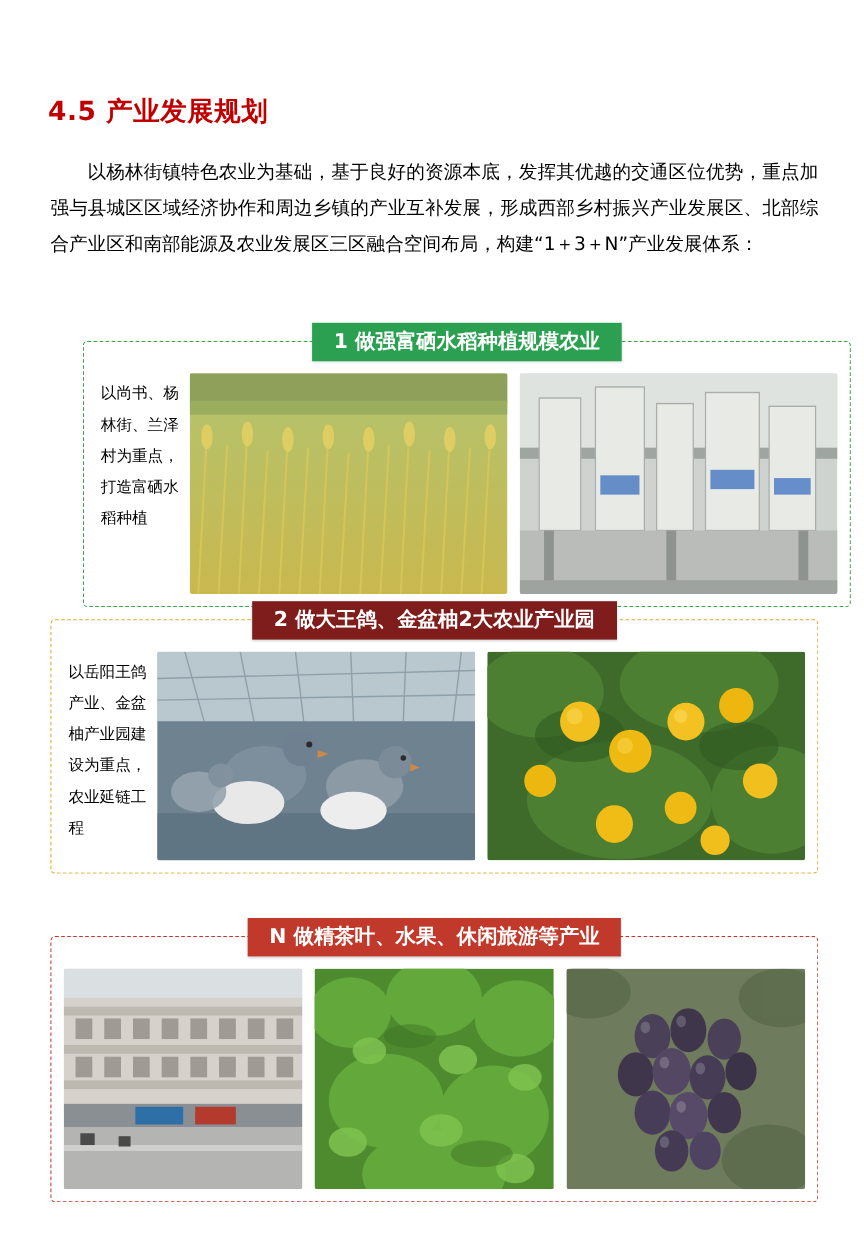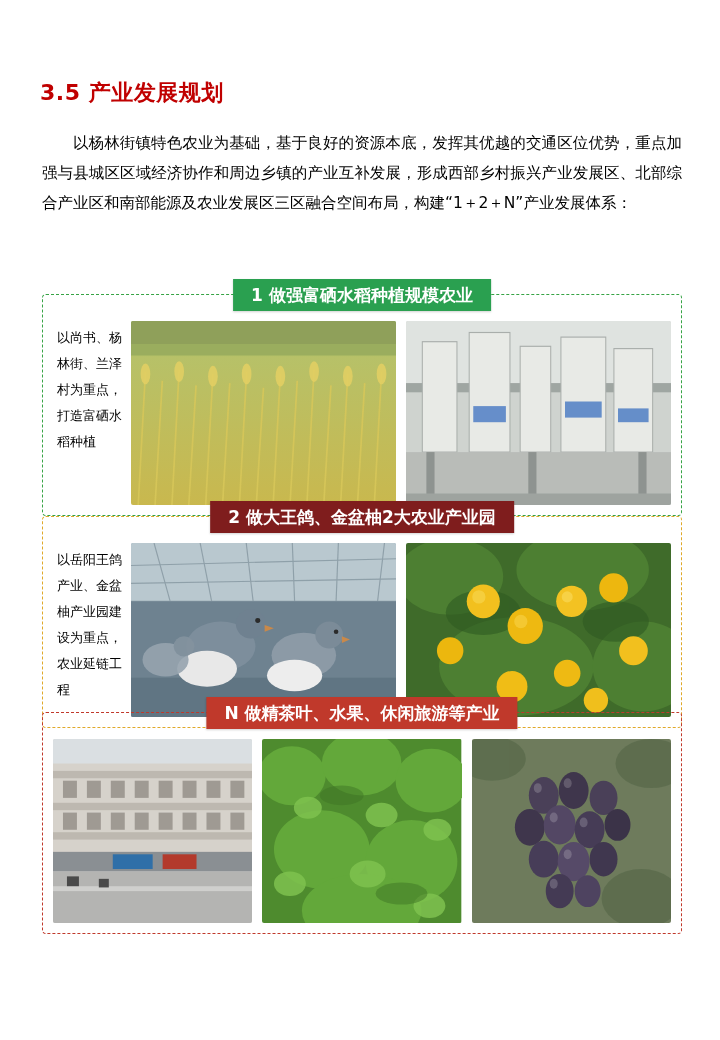"3.5 产业发展规划" div.section-title { text: 3.5 -> 4.5 }
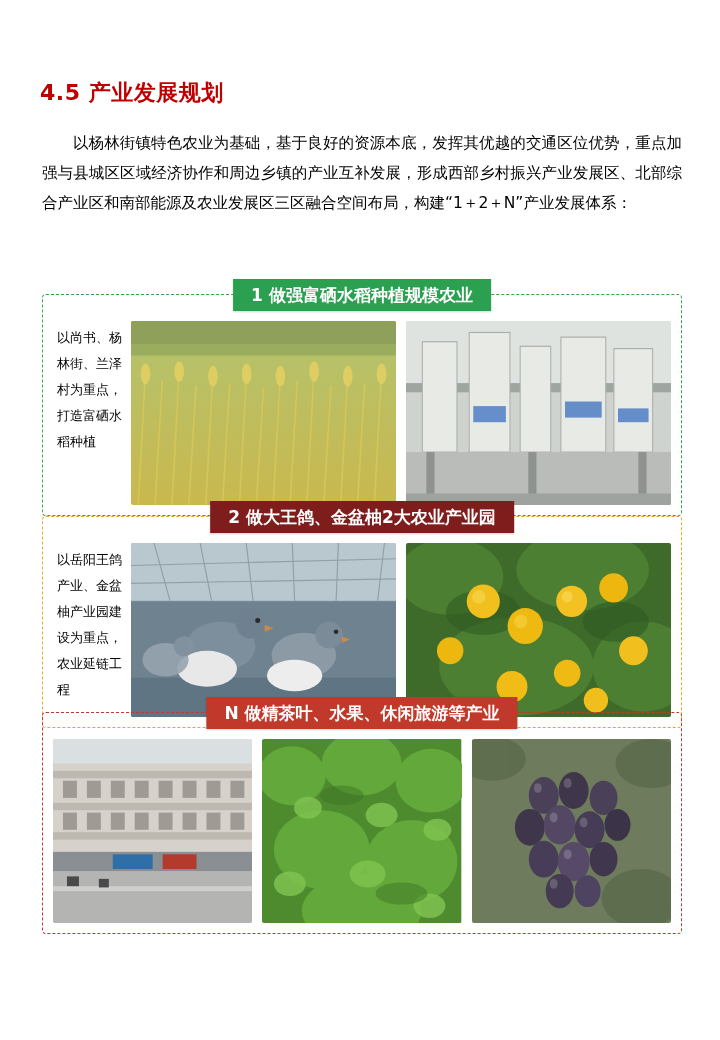"以杨林街镇特色农业为基础，基于良好的资源本底，发挥其优越的交通区位优势，重点加强" div.body-text { text: 2 -> 3 }
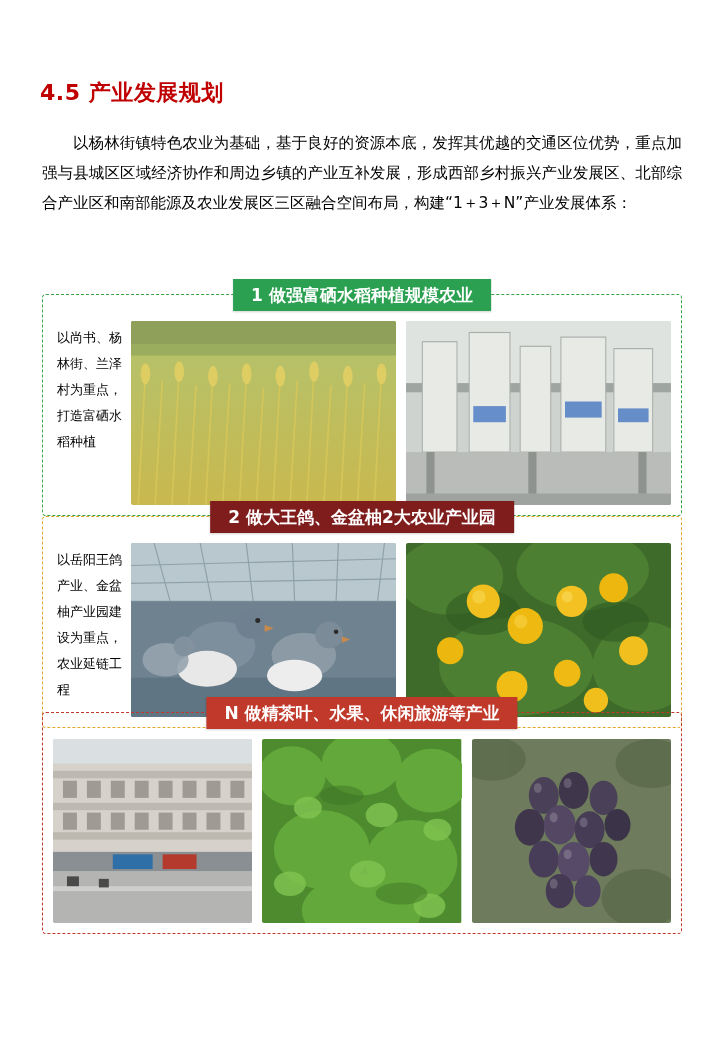"1 做强富硒水稻种植规模农业" .card-1 { margin-left: none -> 27px; top: 294px -> 284px }
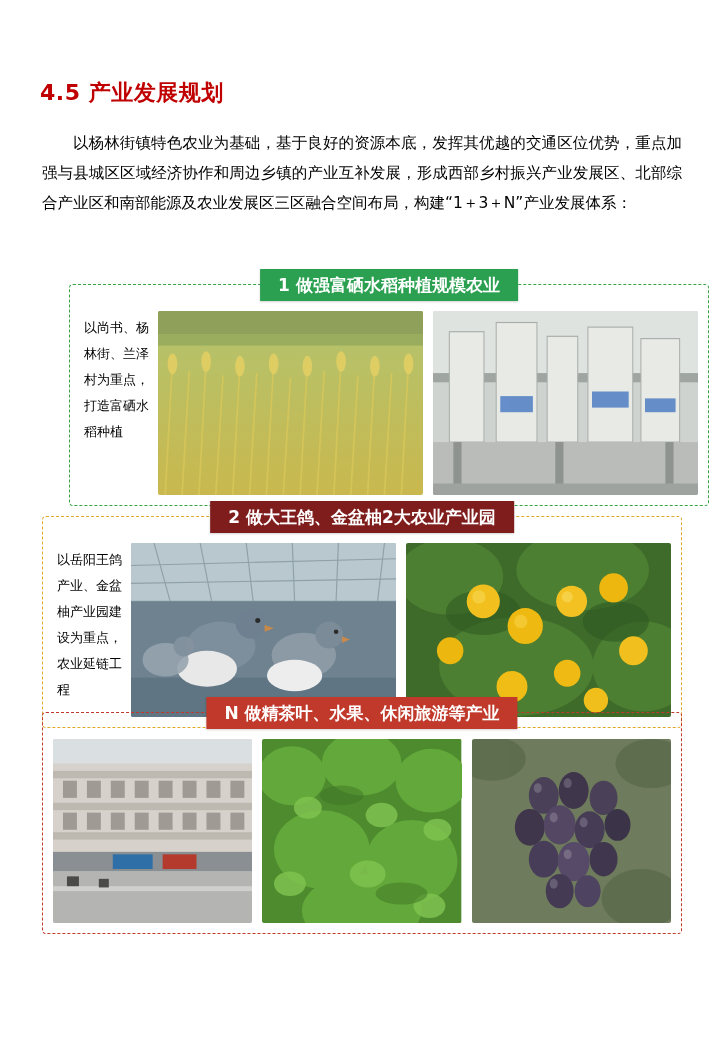"N 做精茶叶、水果、休闲旅游等产业" .card-3 { top: 712px -> 780px }
